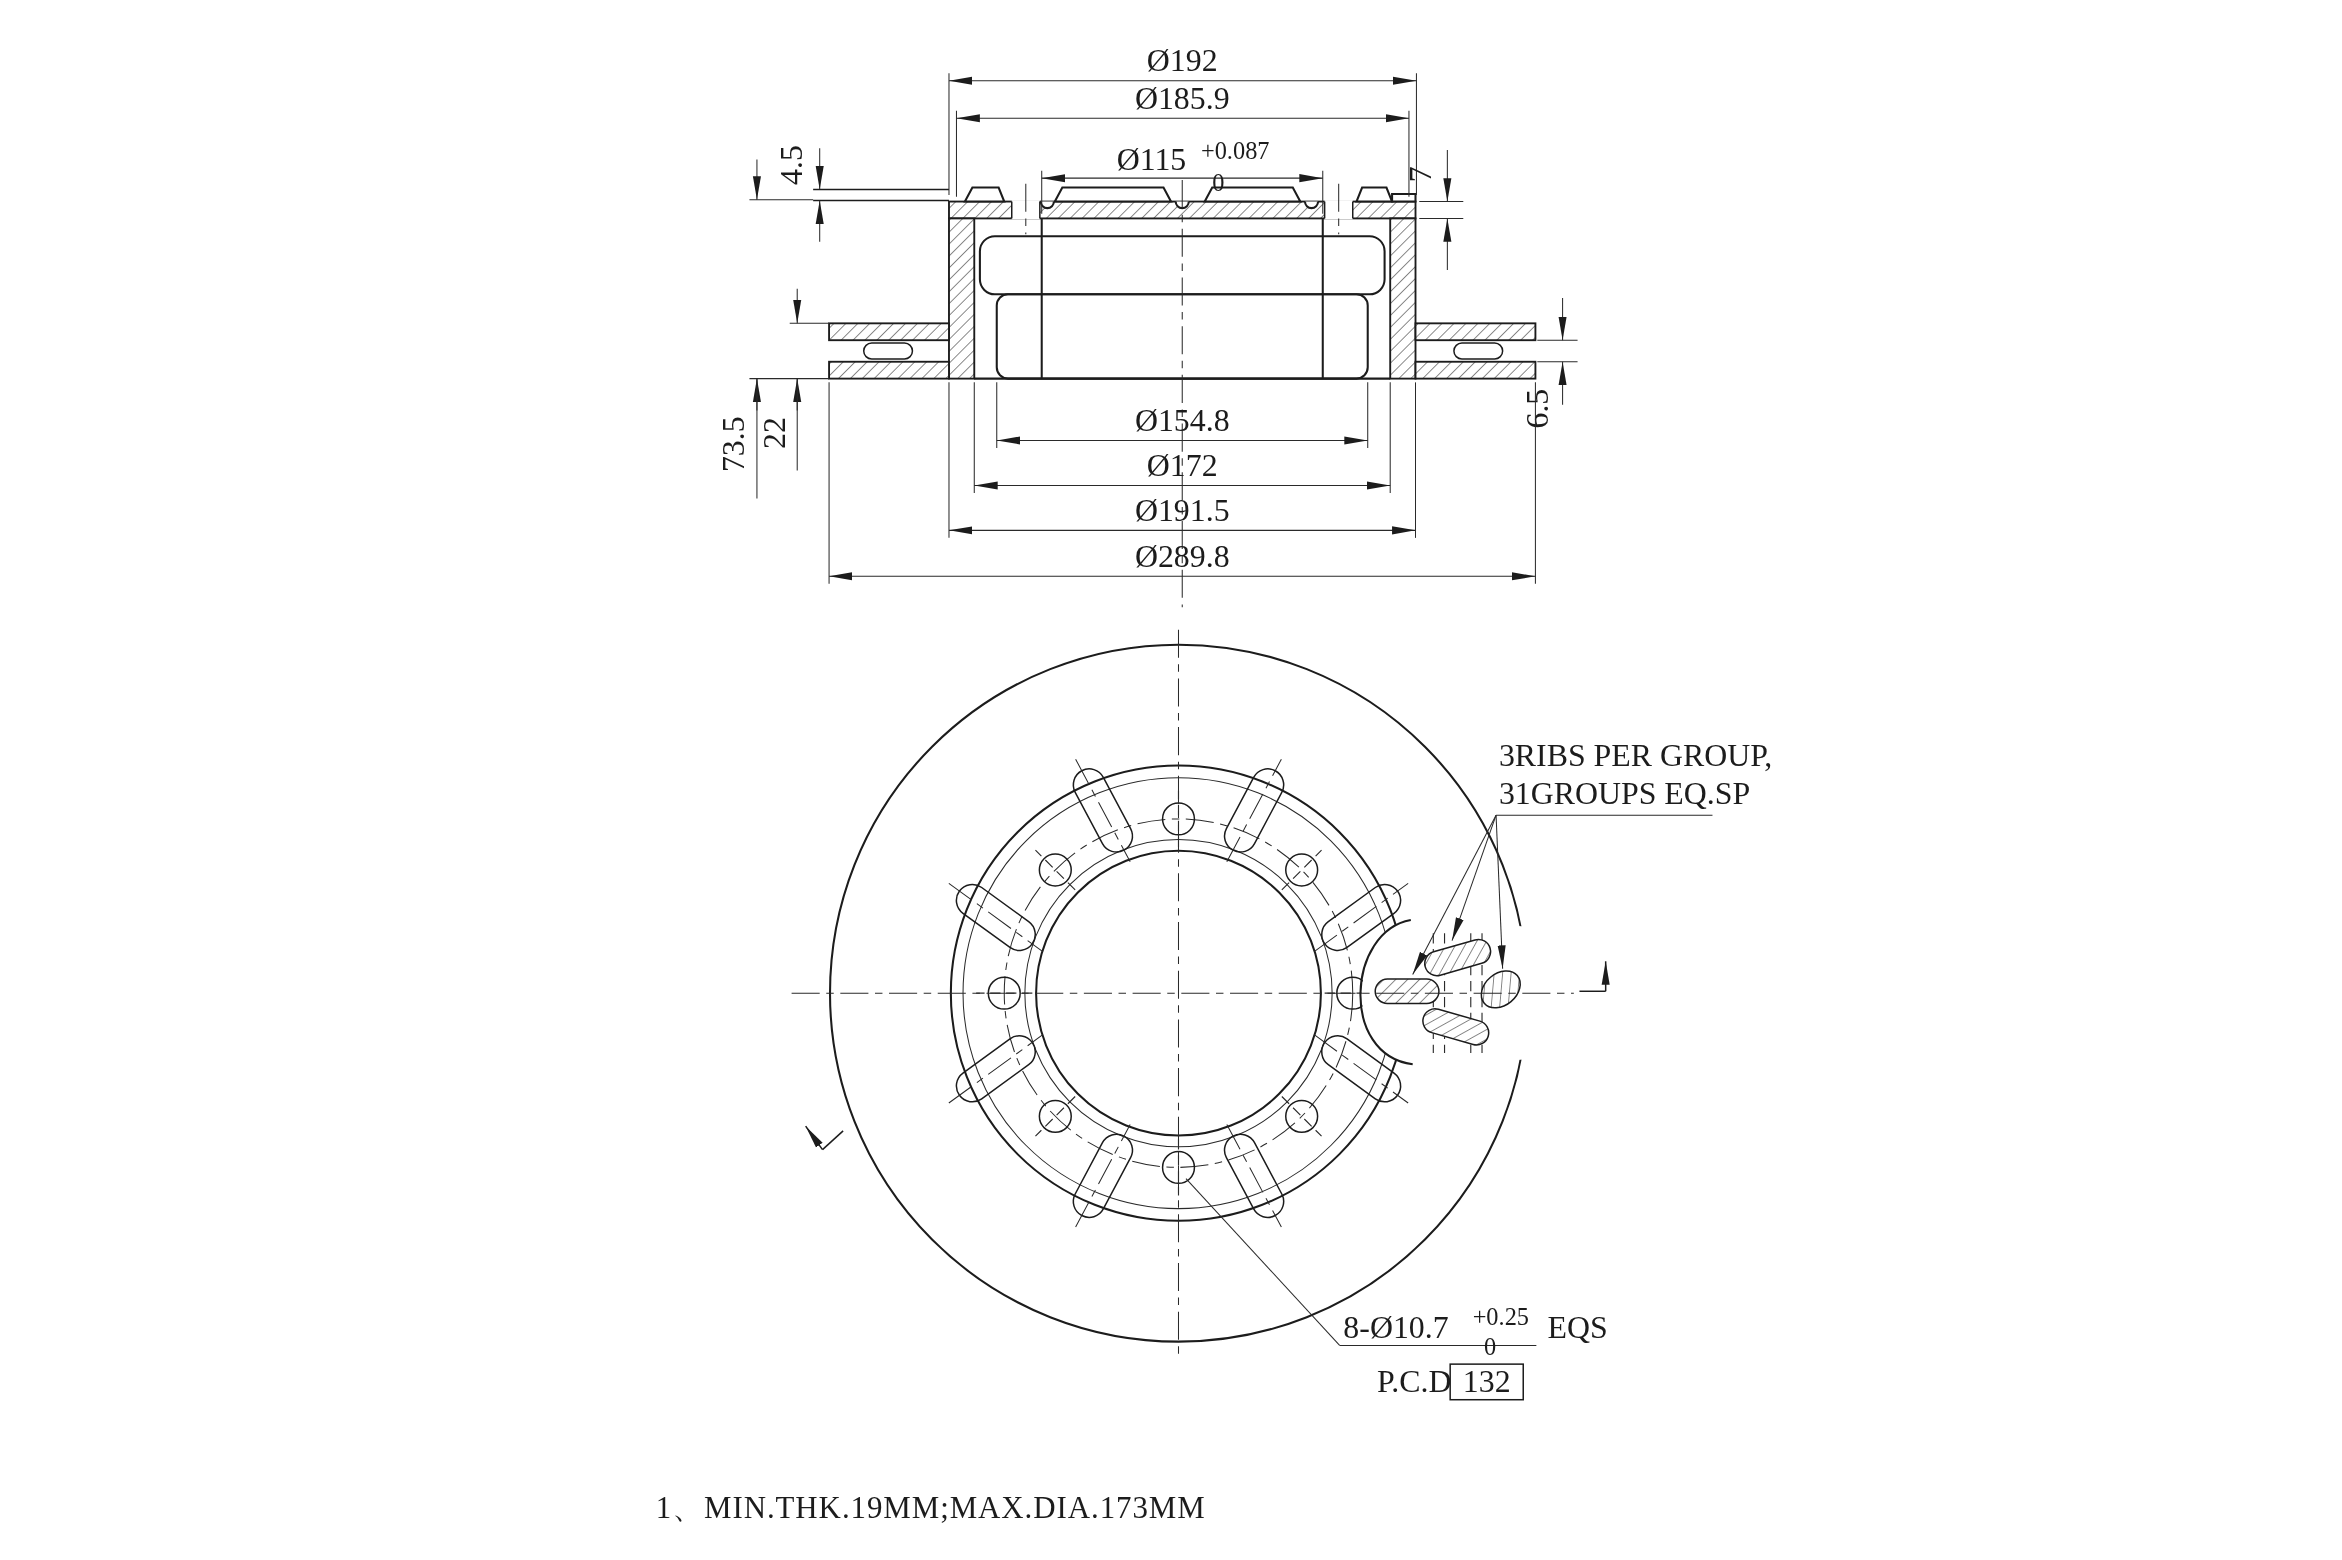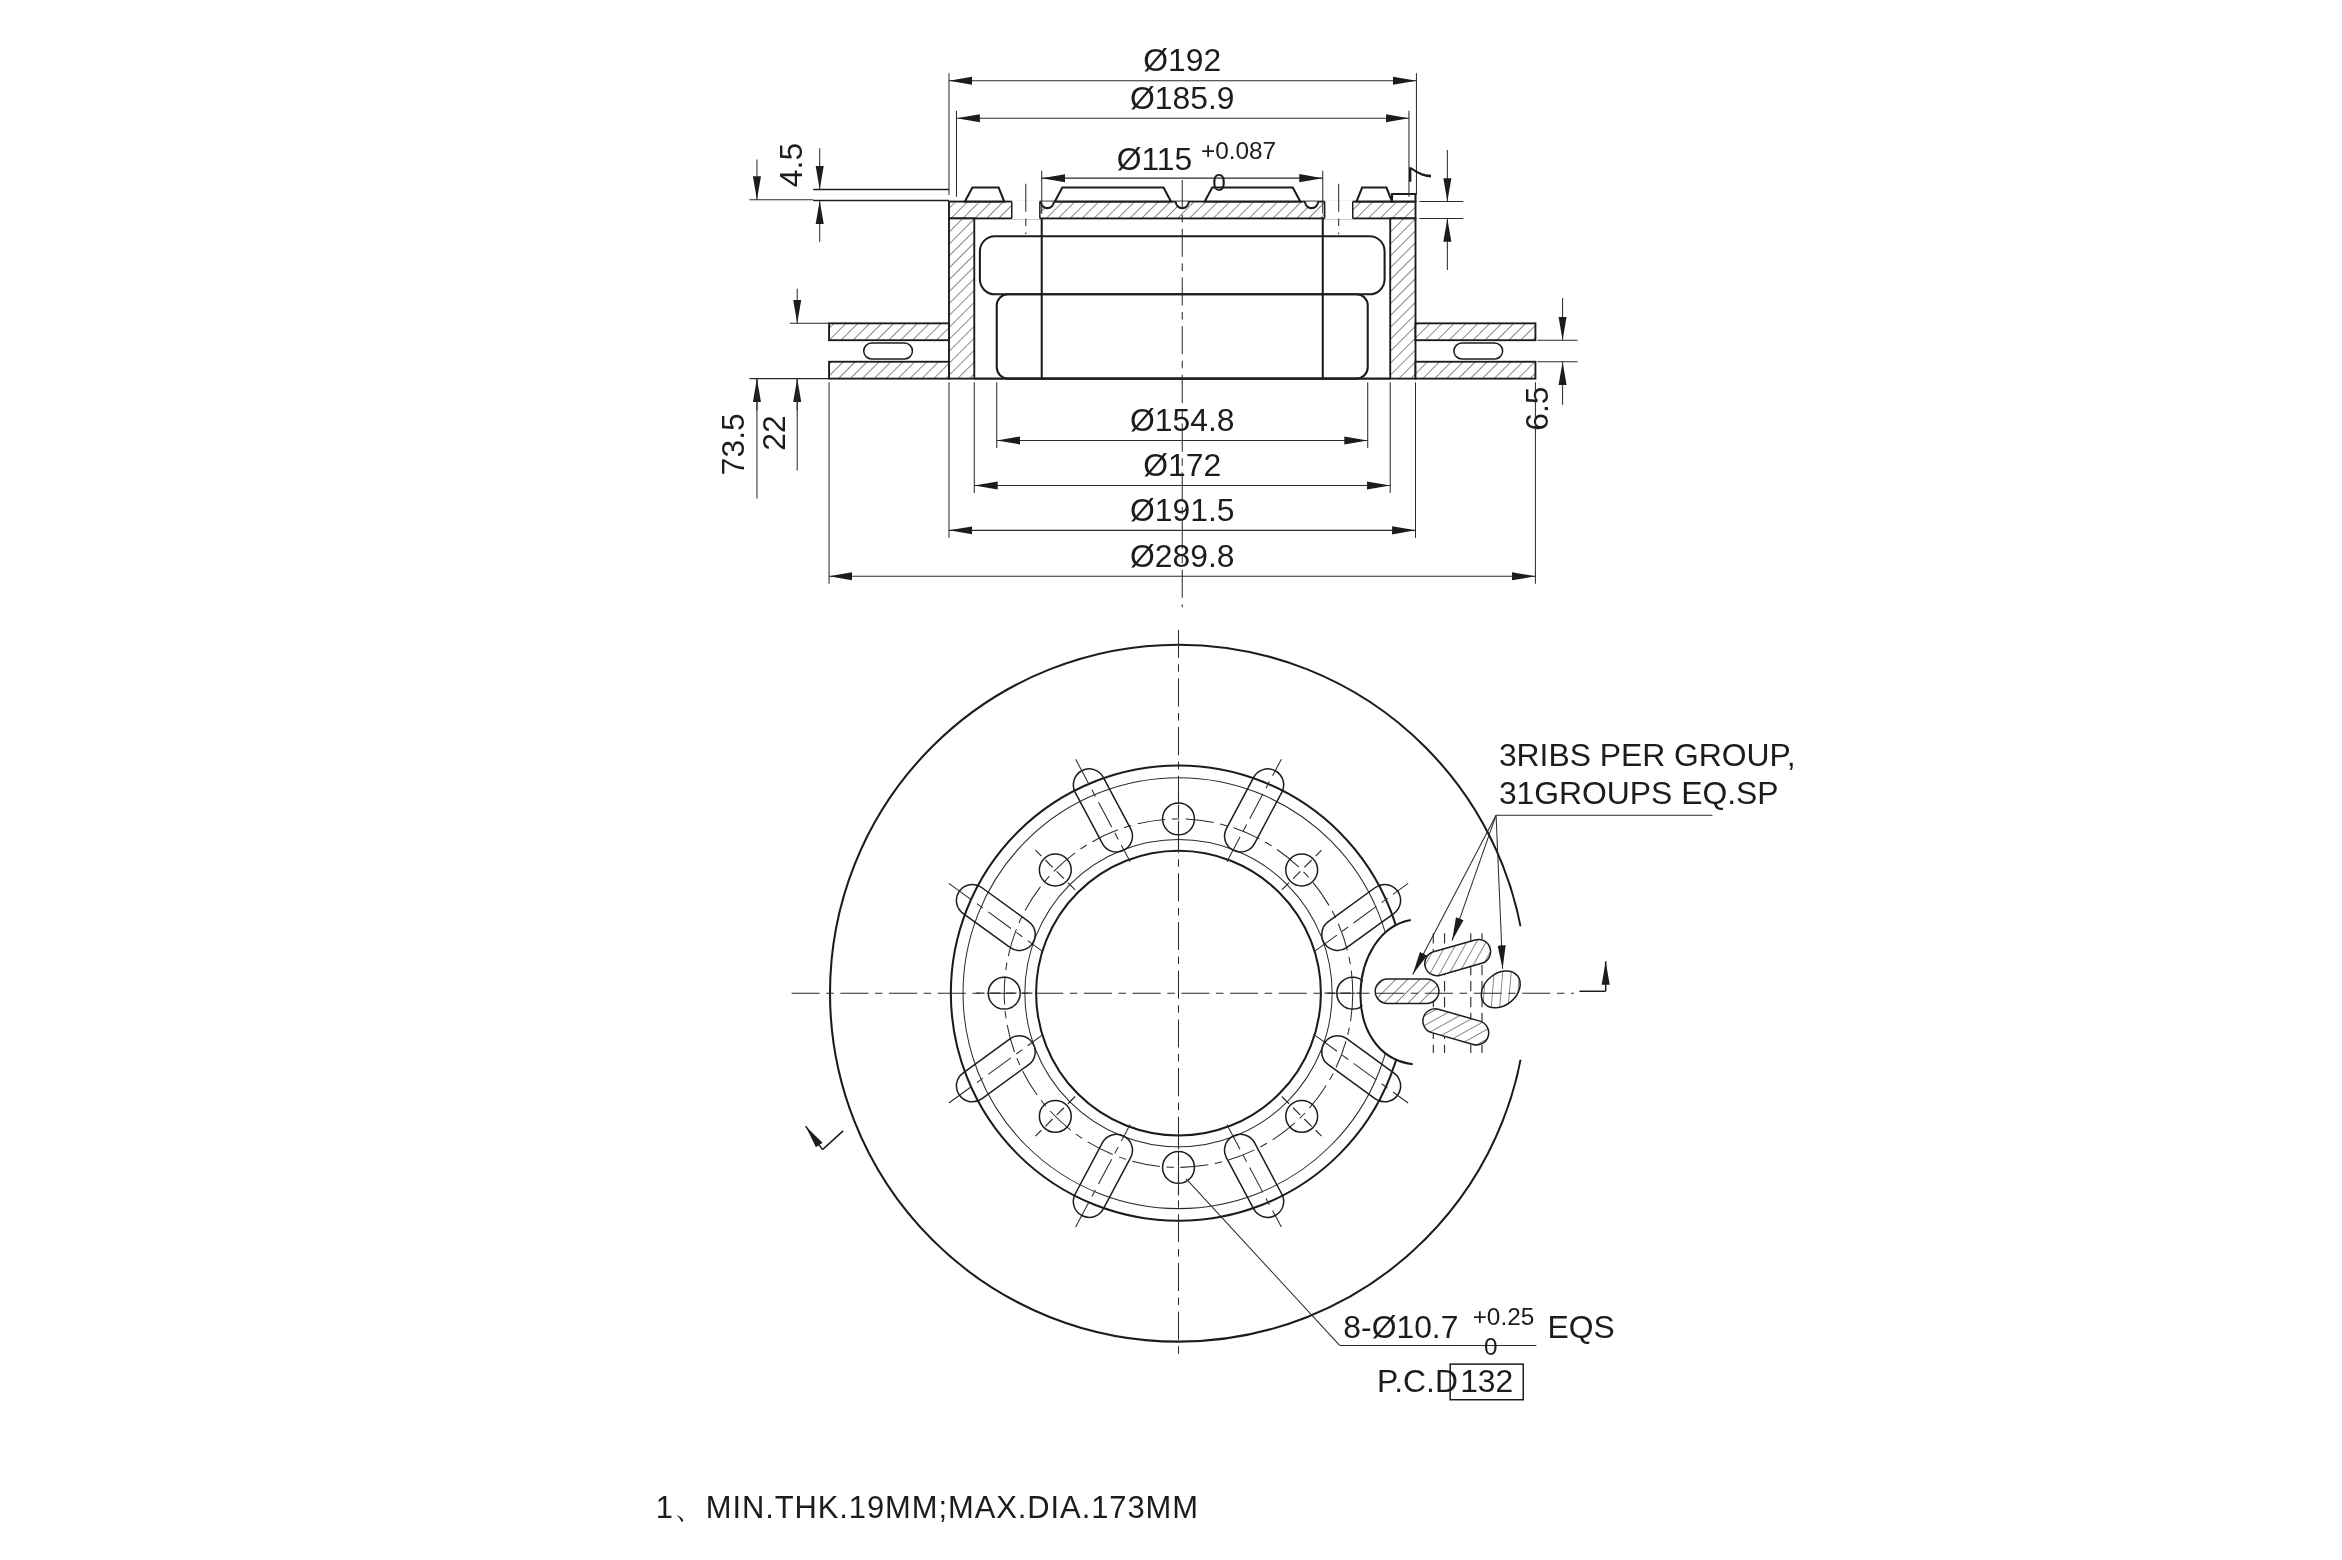"Ø192" #sheet { font-family: Liberation Sans, sans-serif -> Liberation Serif, serif }
